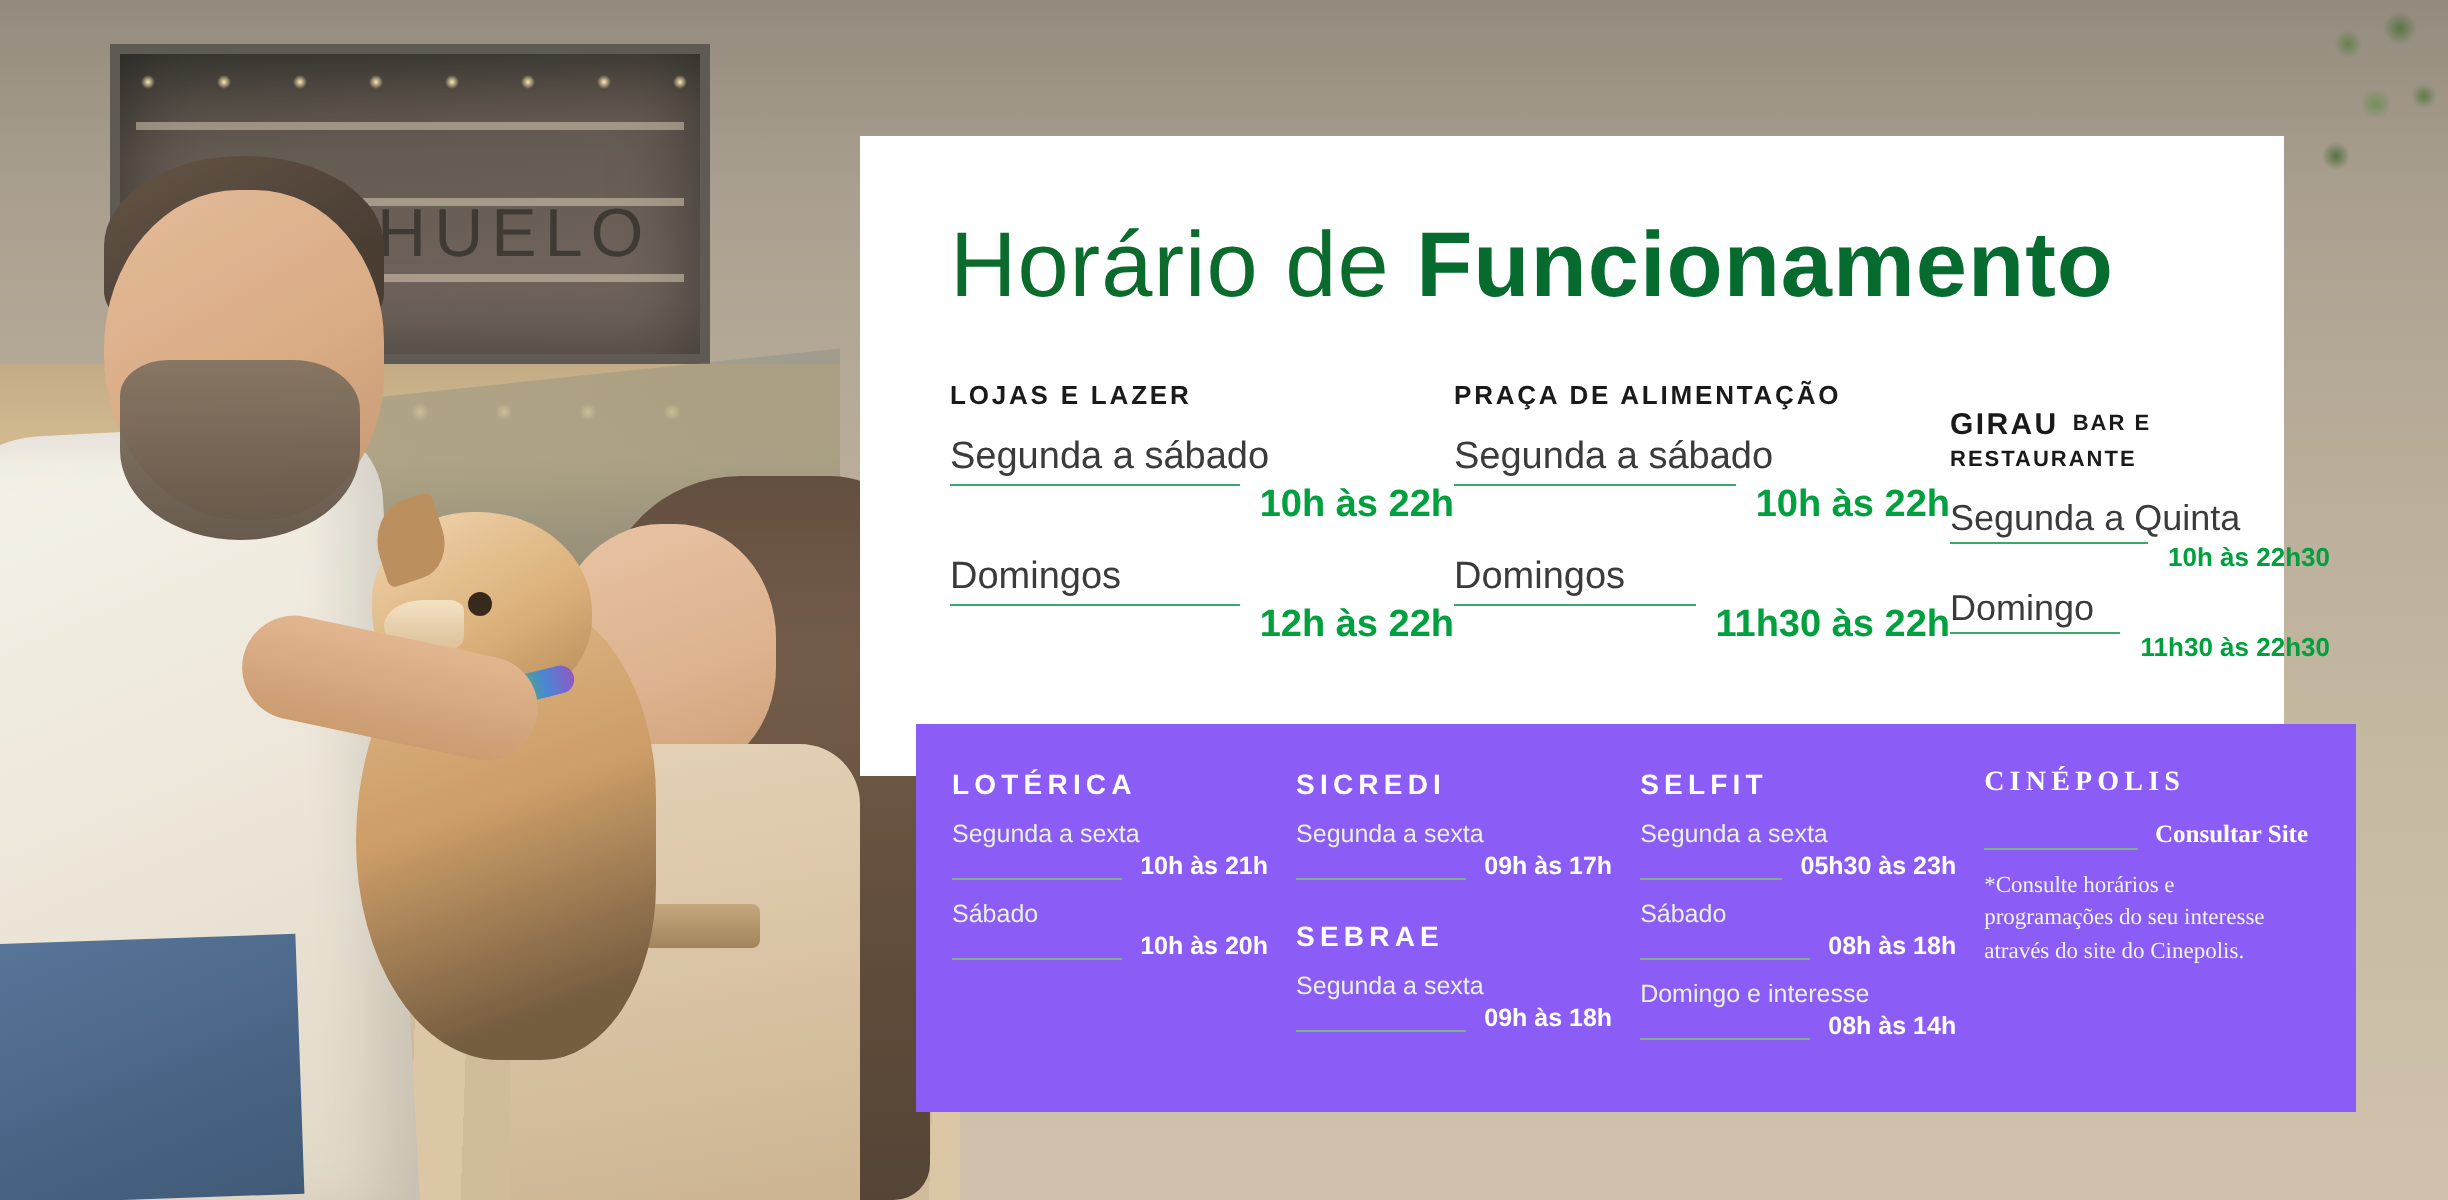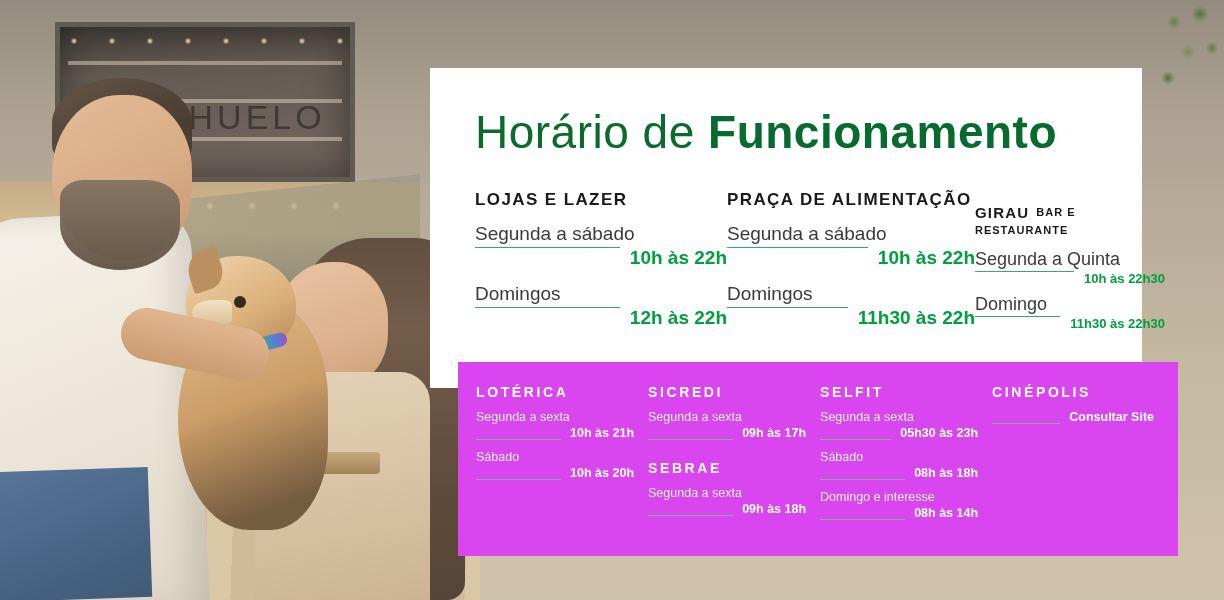"LOJAS E LAZER" .sect-title { font-size: 17px -> 13px }
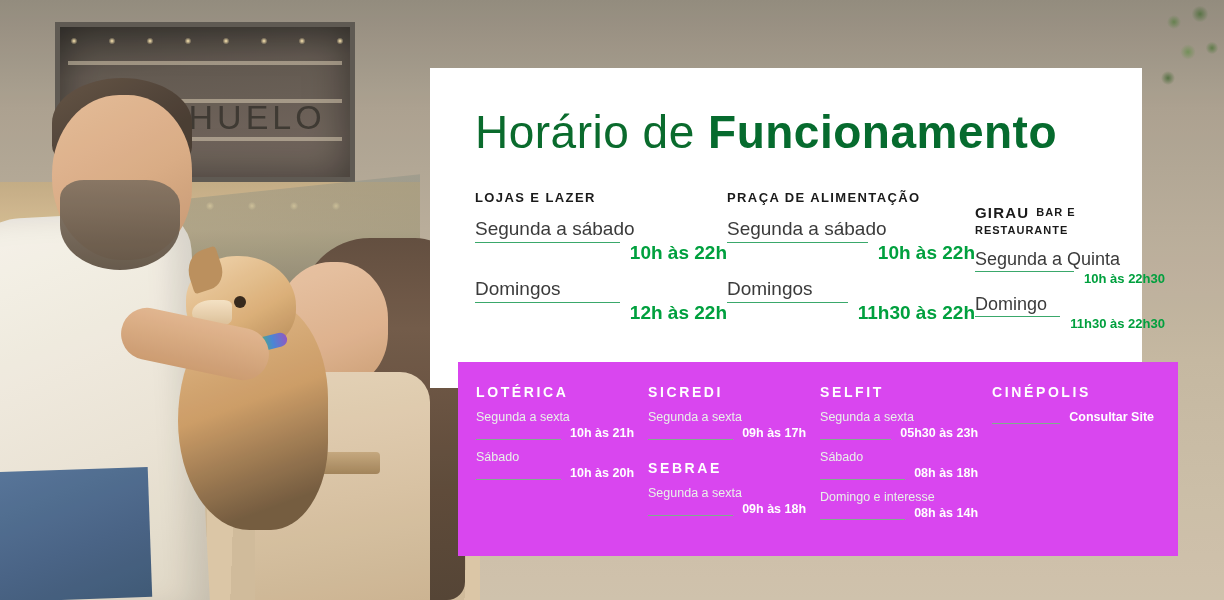"LOTÉRICA" .card-green { background: #d946ef -> #8b5cf6 }
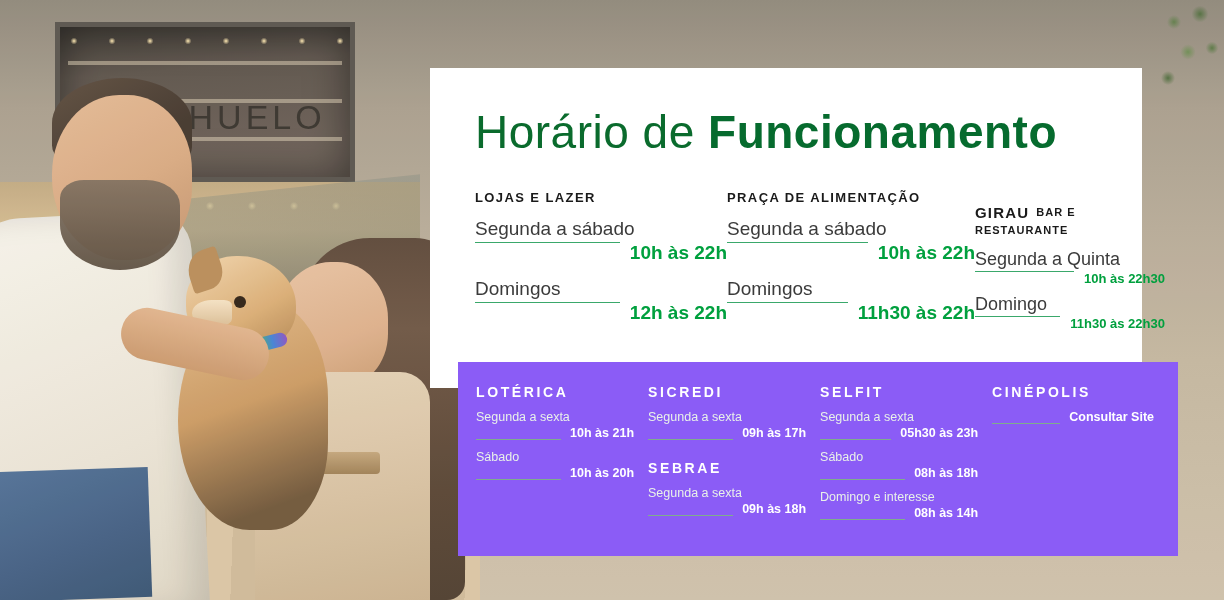"CINÉPOLIS" .gcol.cine { font-family: none -> Liberation Serif, serif }
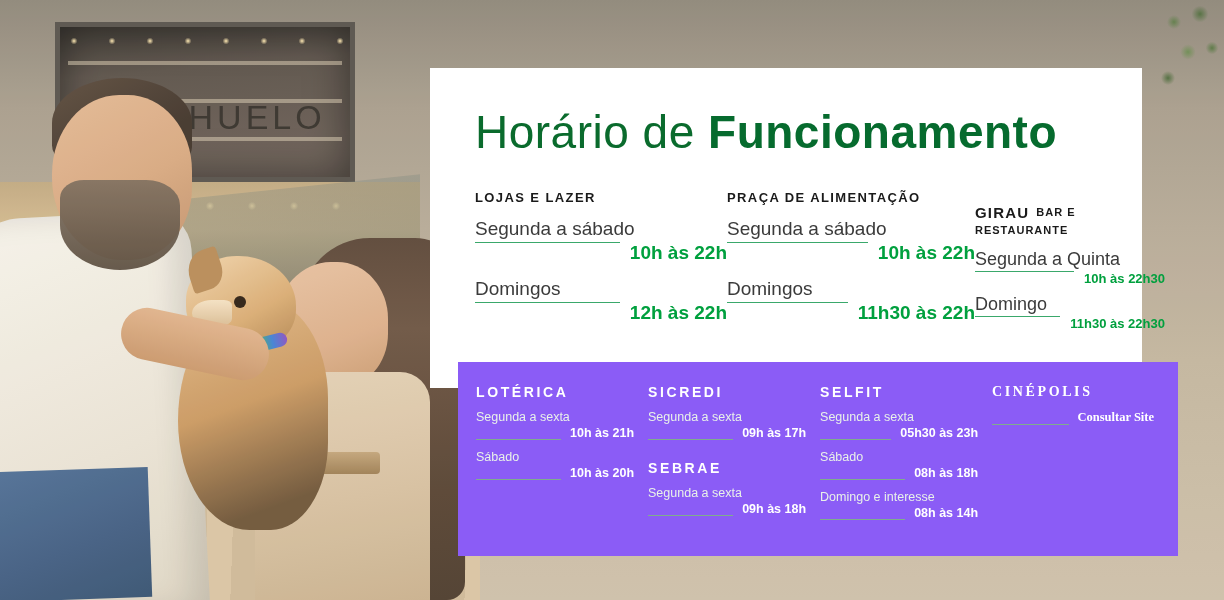"*Consulte horários e programações do" div.g-note { html: none -> <div>*Consulte horários e programações do seu interesse através do site do Cinepolis.</div> }
